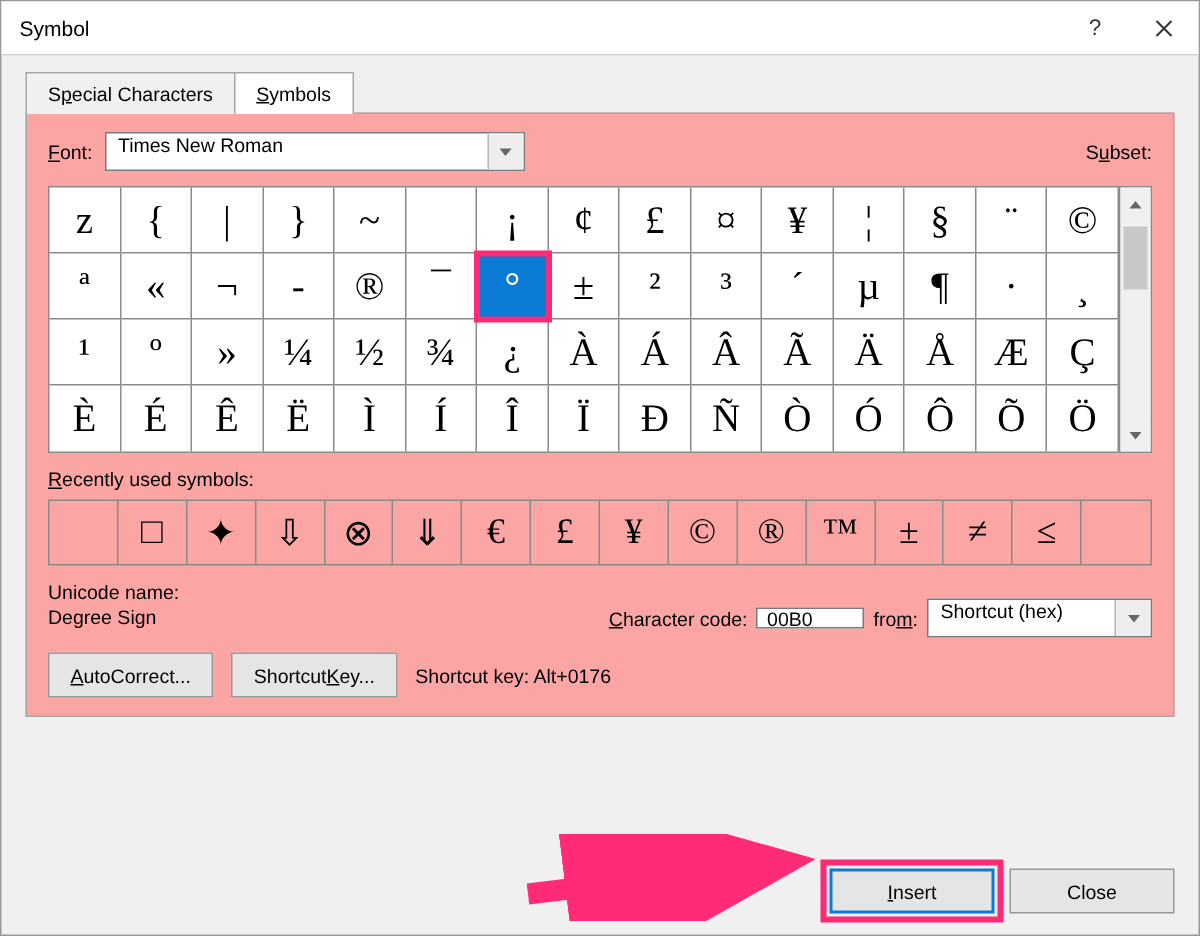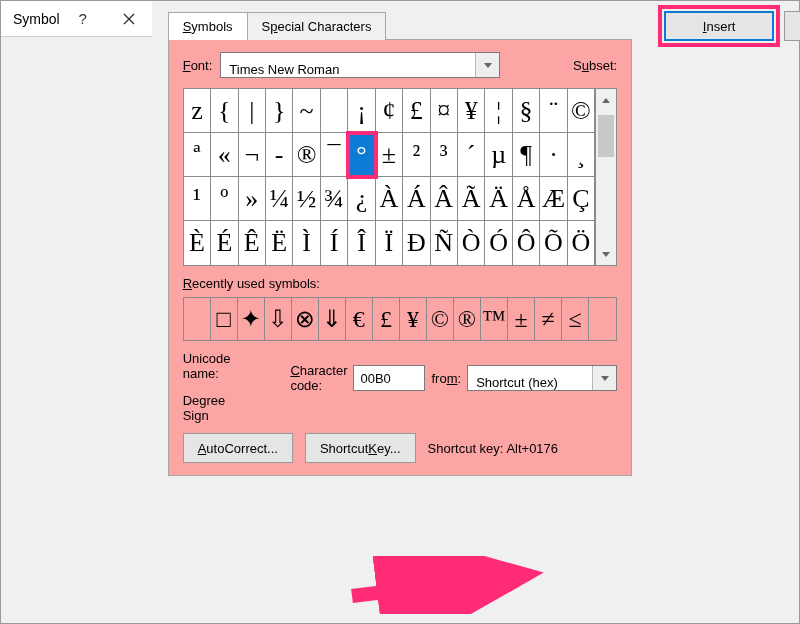"Symbol" .dialog { flex-direction: row -> column }
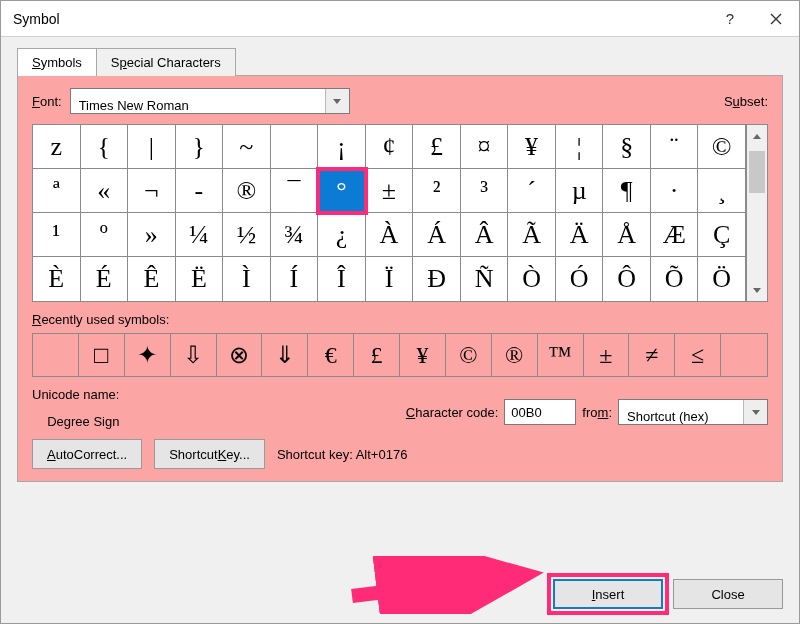"Symbols" div.tab { order: before "Special Characters" -> after "Special Characters" }
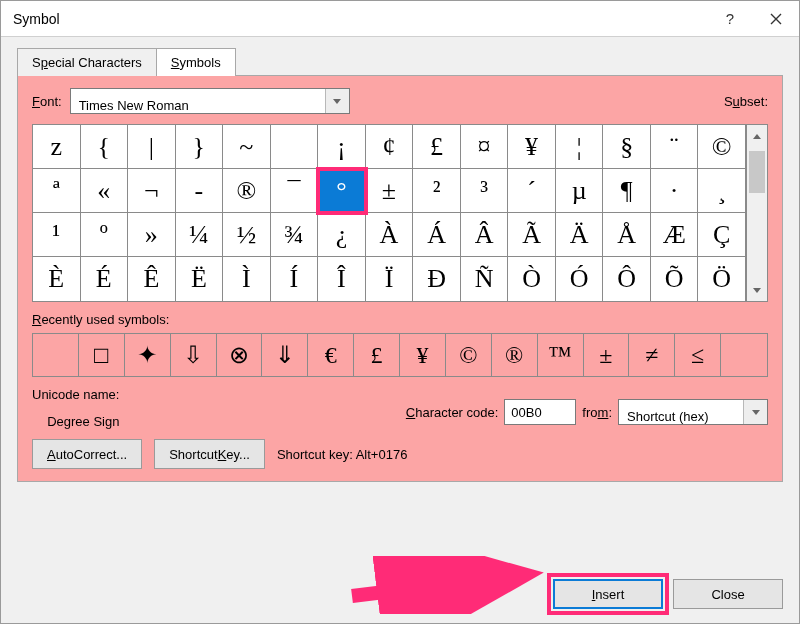"Times New Roman" .select { align-items: flex-end -> flex-start }
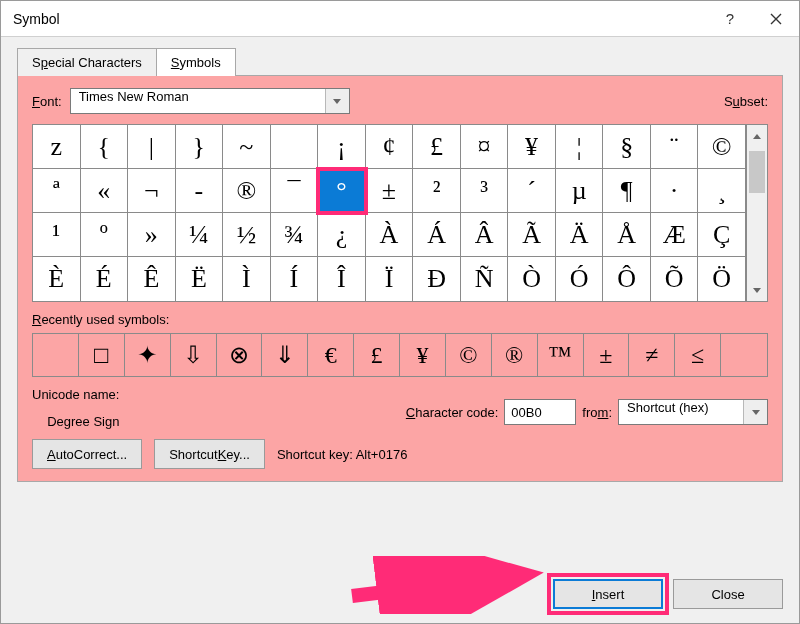"Unicode name:" div { align-items: flex-end -> none; gap: 12px -> 2px }
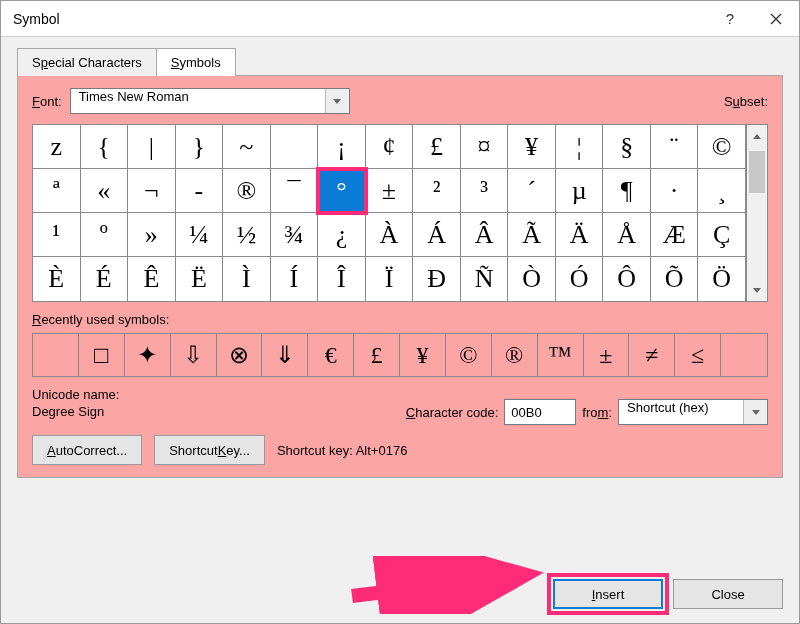"00B0" .fieldinput { height: 26px -> 14px }
